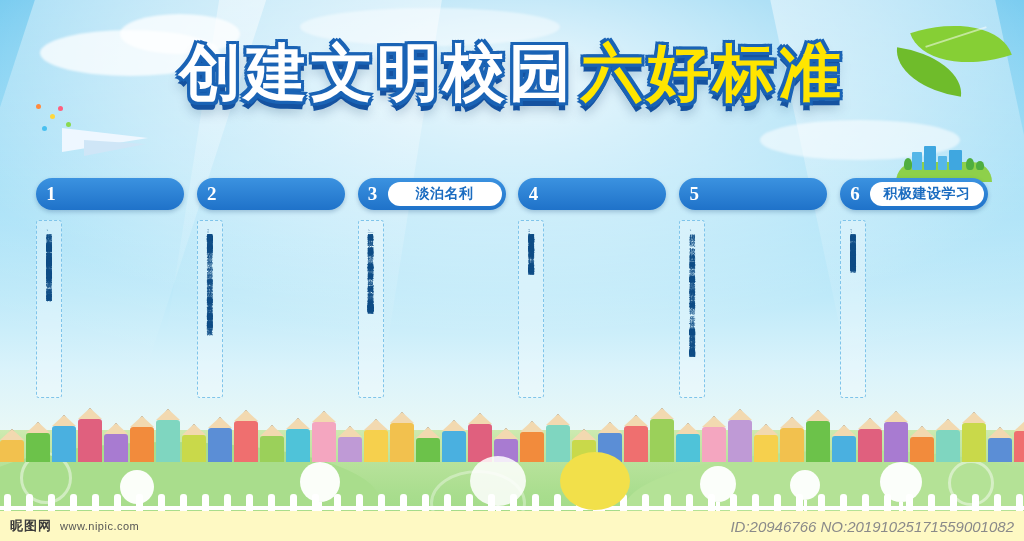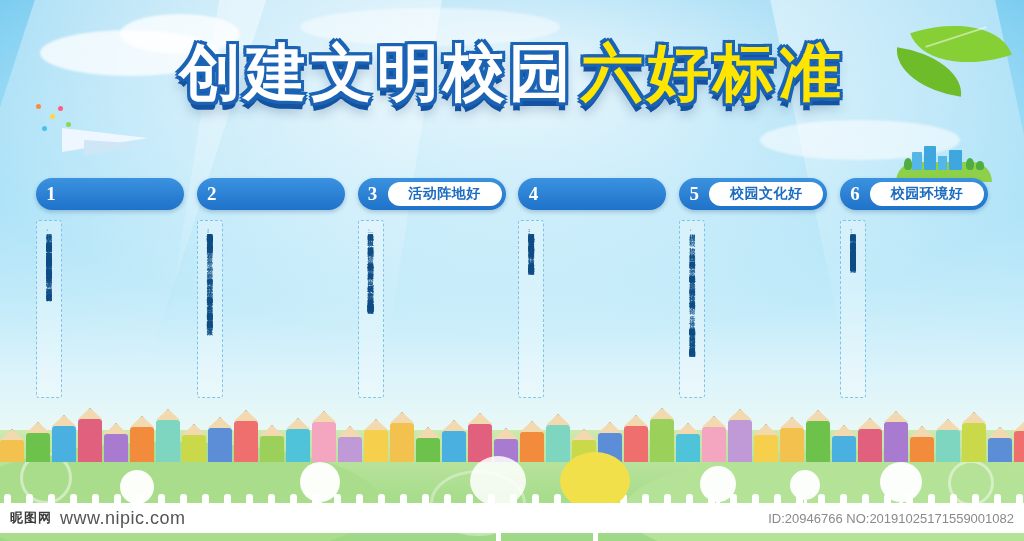"活动阵地好" div.col-title { text: 活动阵地好 -> 淡泊名利 }
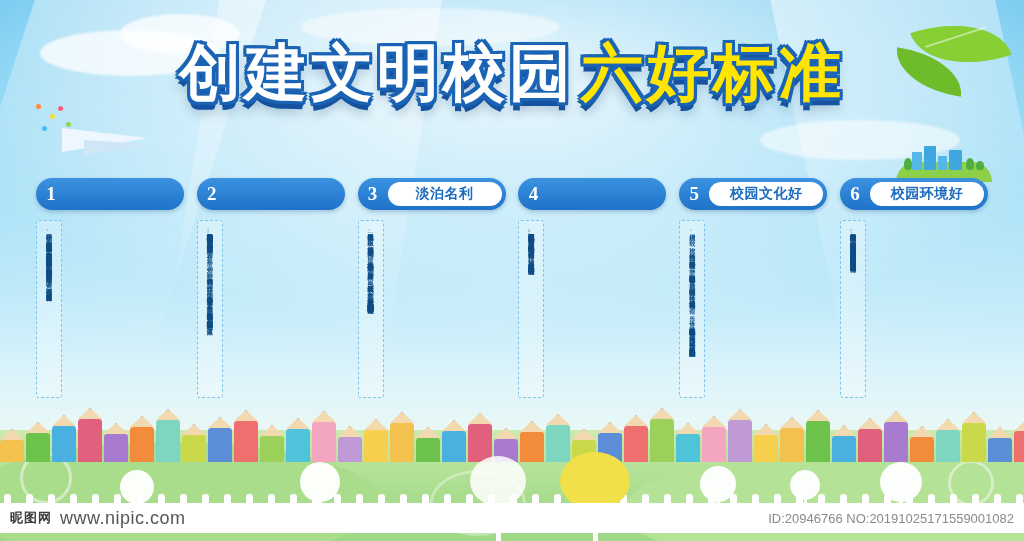"校园文化好" div.col-title { html: <div>校园文化好</div> -> none }
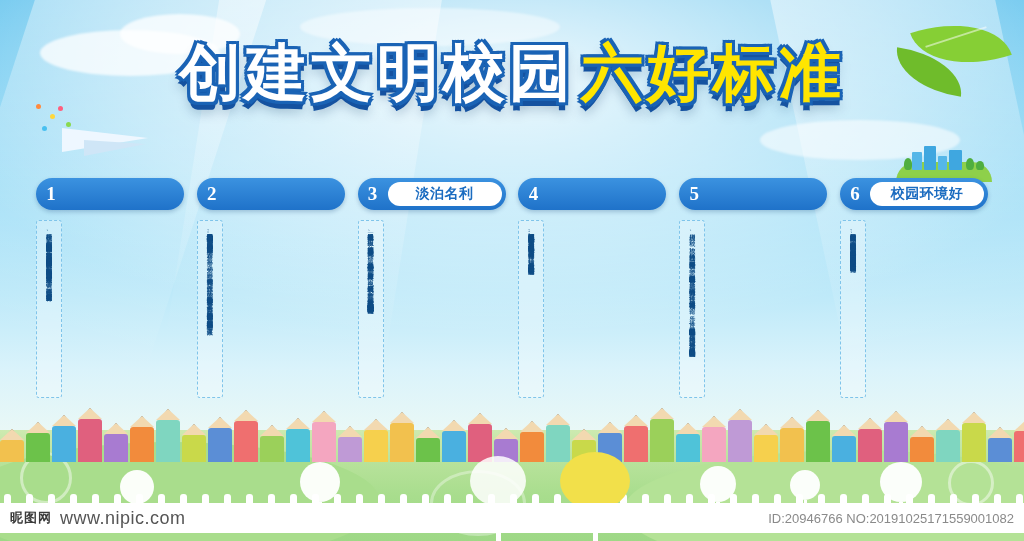"校园环境好" div.col-title { text: 校园环境好 -> 积极建设学习 }
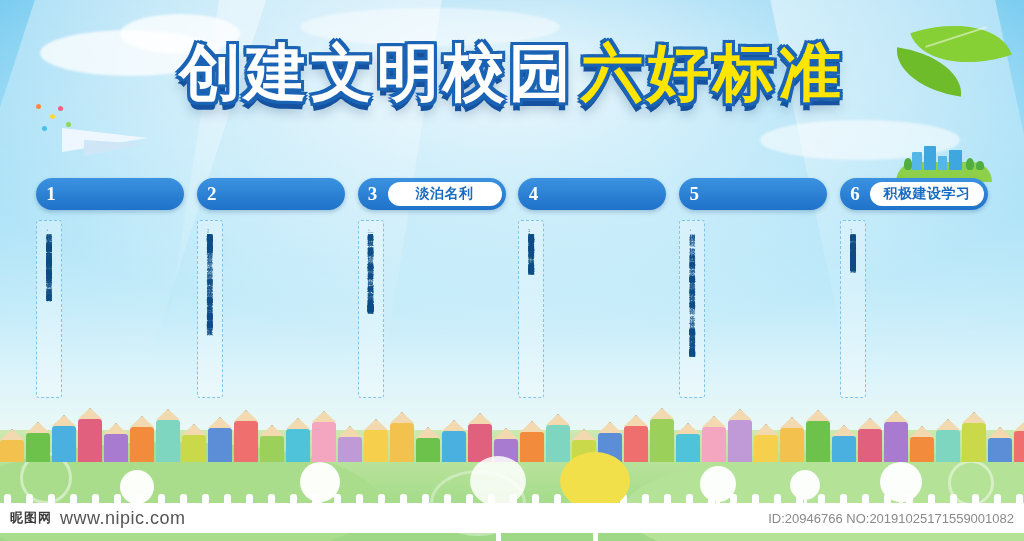"昵图网" .footer { background: #ffffff -> #fef9c3; bottom: 8px -> 0 }
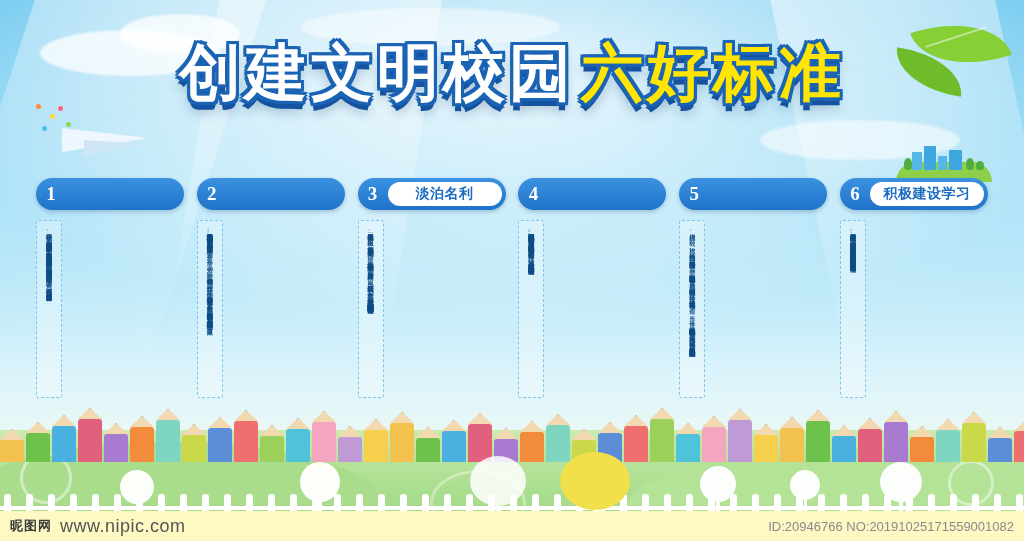"www.nipic.com" .wm-url { font-size: 18px -> 11px }
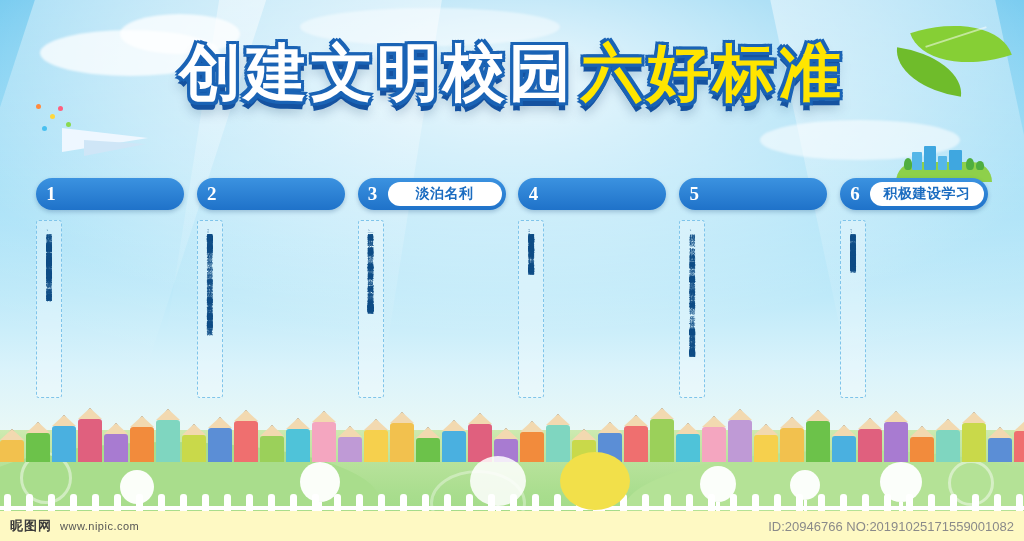"ID:20946766 NO:20191025171559001082" .wm-id { font-size: 13px -> 15px; font-style: none -> italic }
